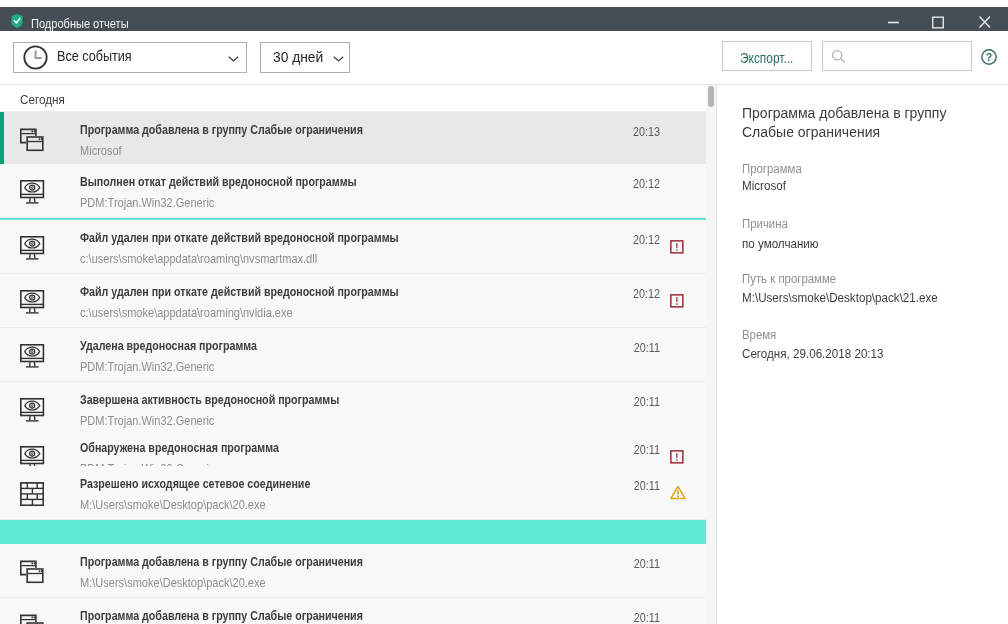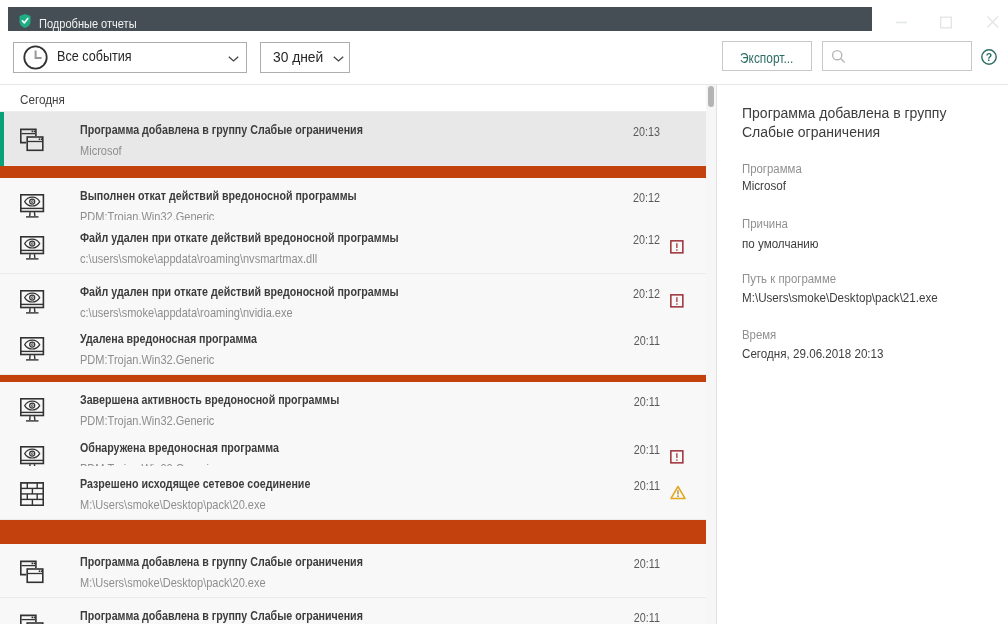"Подробные отчеты" .titlebar { margin-left: 8px -> none; width: 864px -> 1008px }
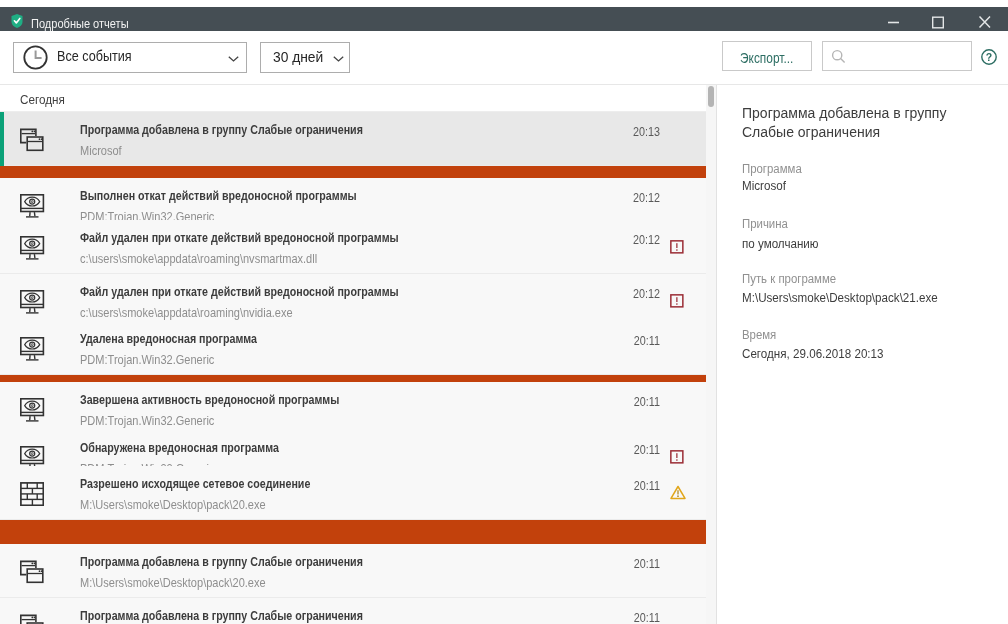"Сегодня" .list { background: #c2410c -> #5eead4 }
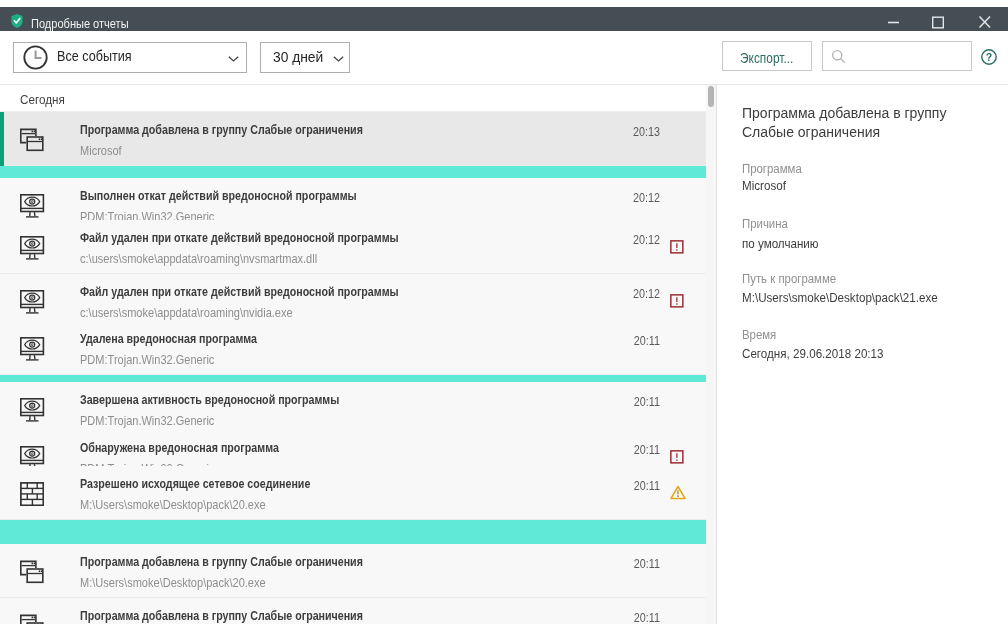"Выполнен откат действий вредоносной" div.row { top: 93px -> 79px }
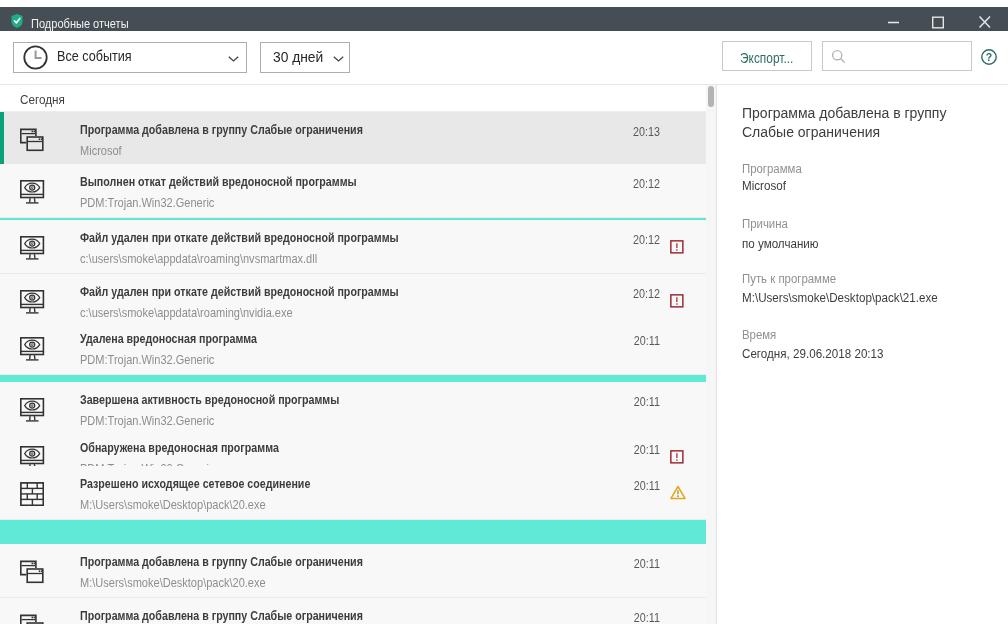"Удалена вредоносная программа" div.row { top: 236px -> 243px }
